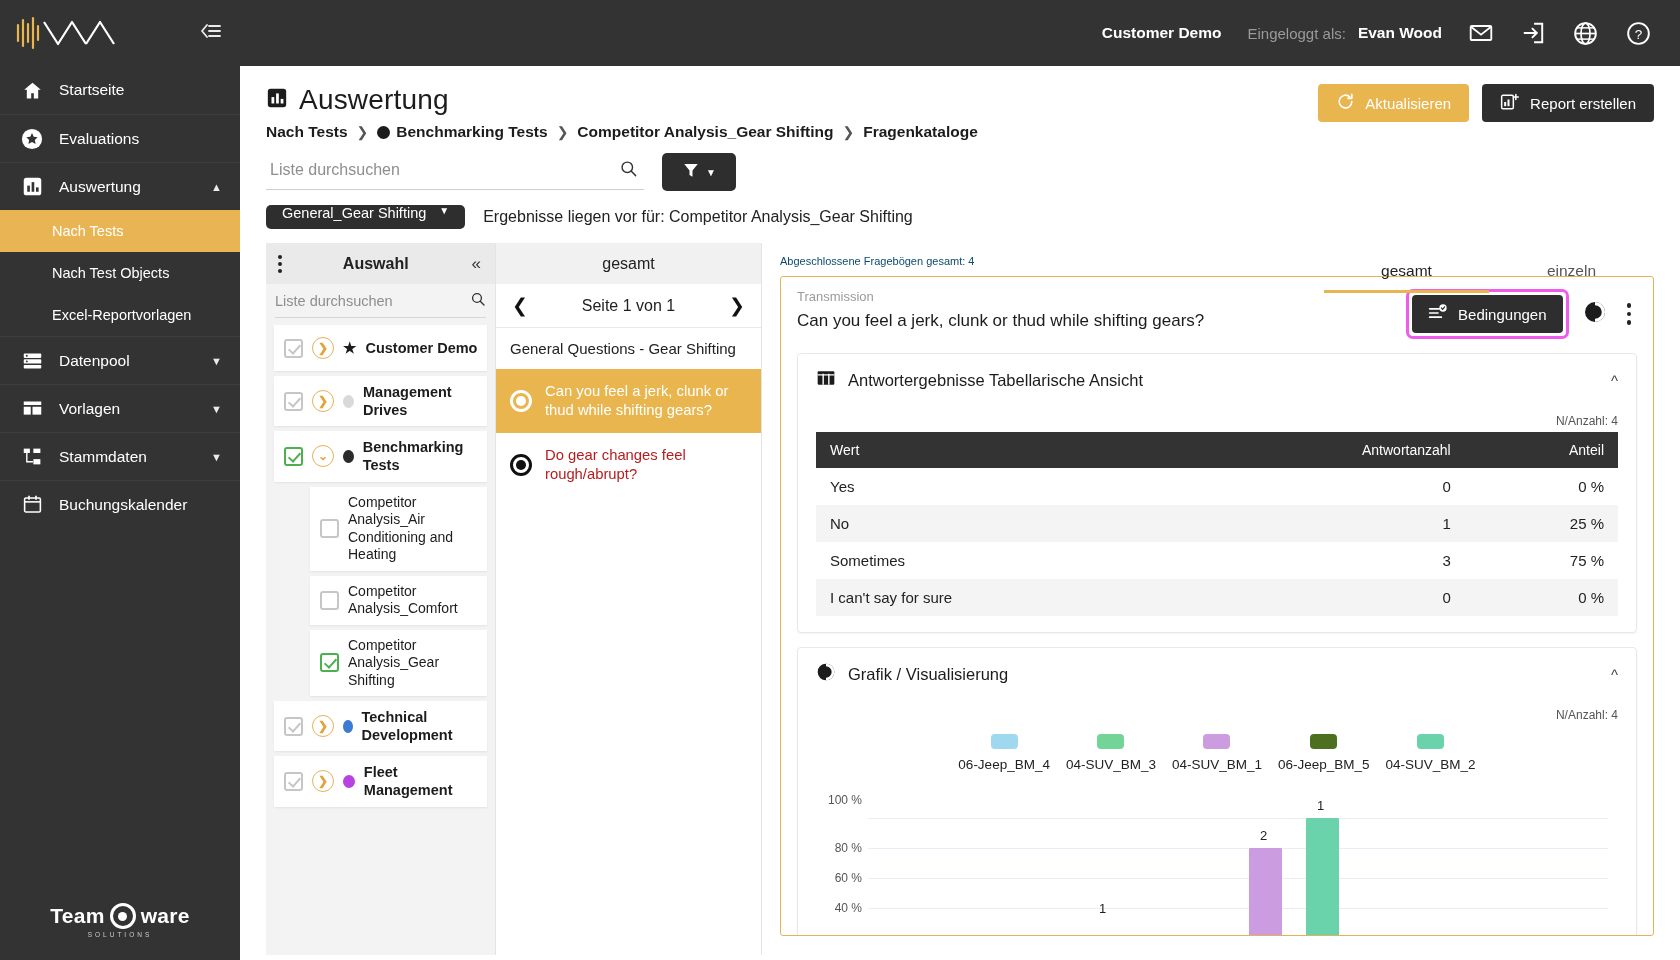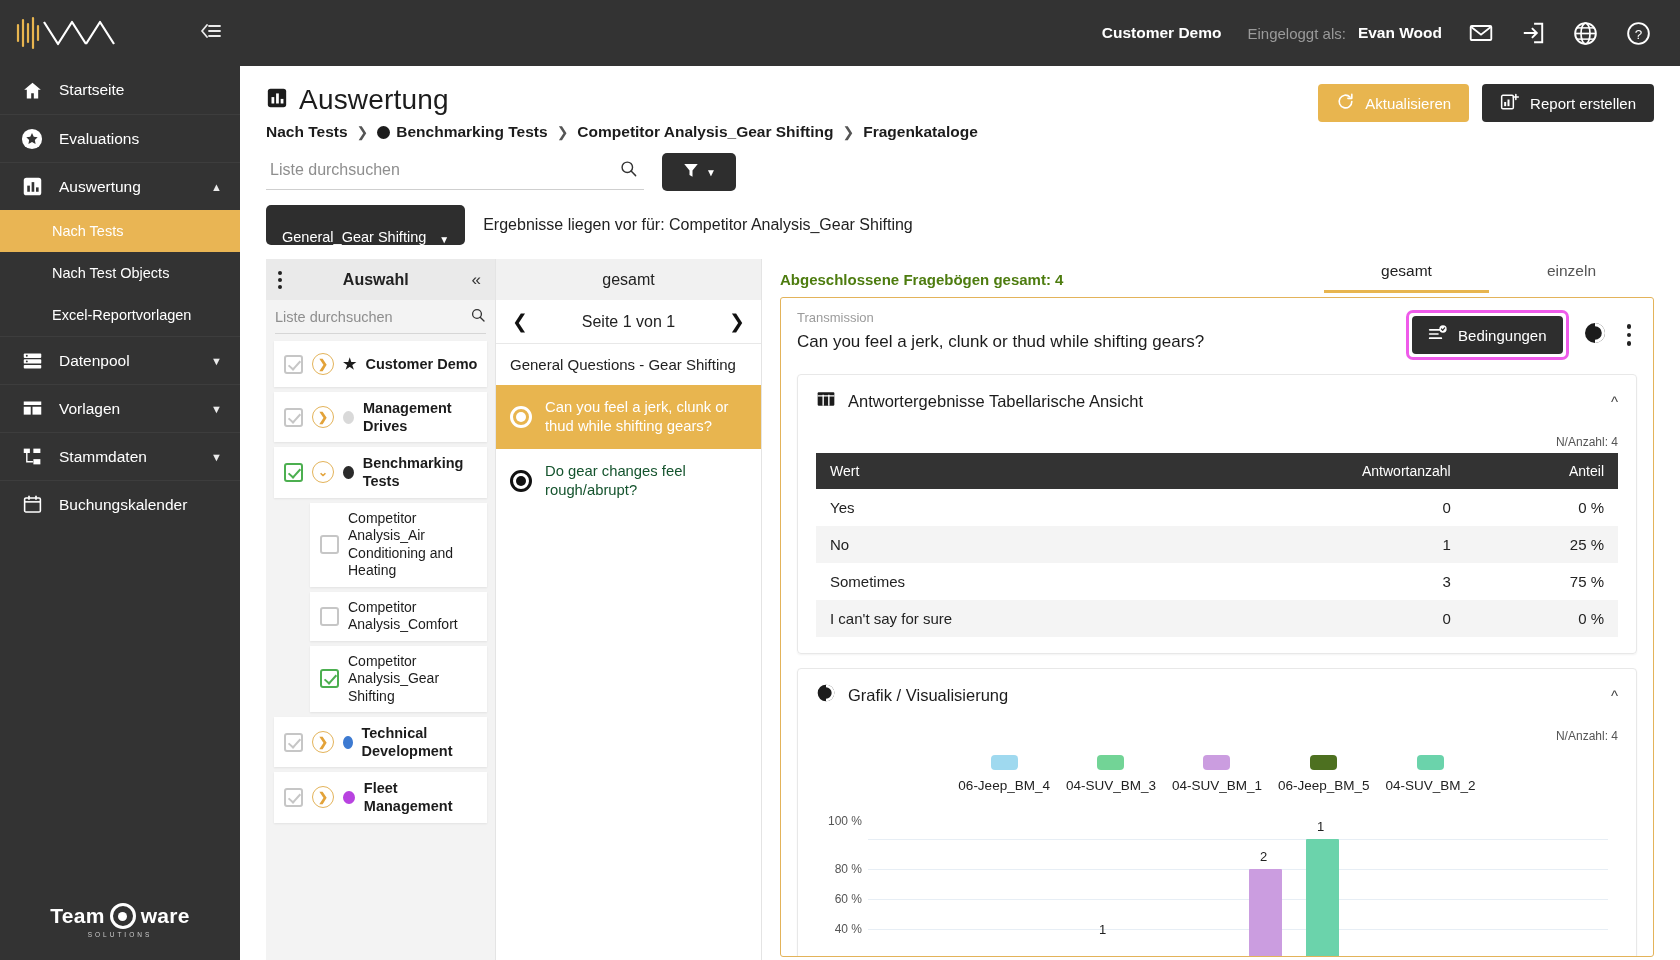"General_Gear Shifting" .sel-dd { align-items: flex-end -> flex-start; height: 40px -> 24px }
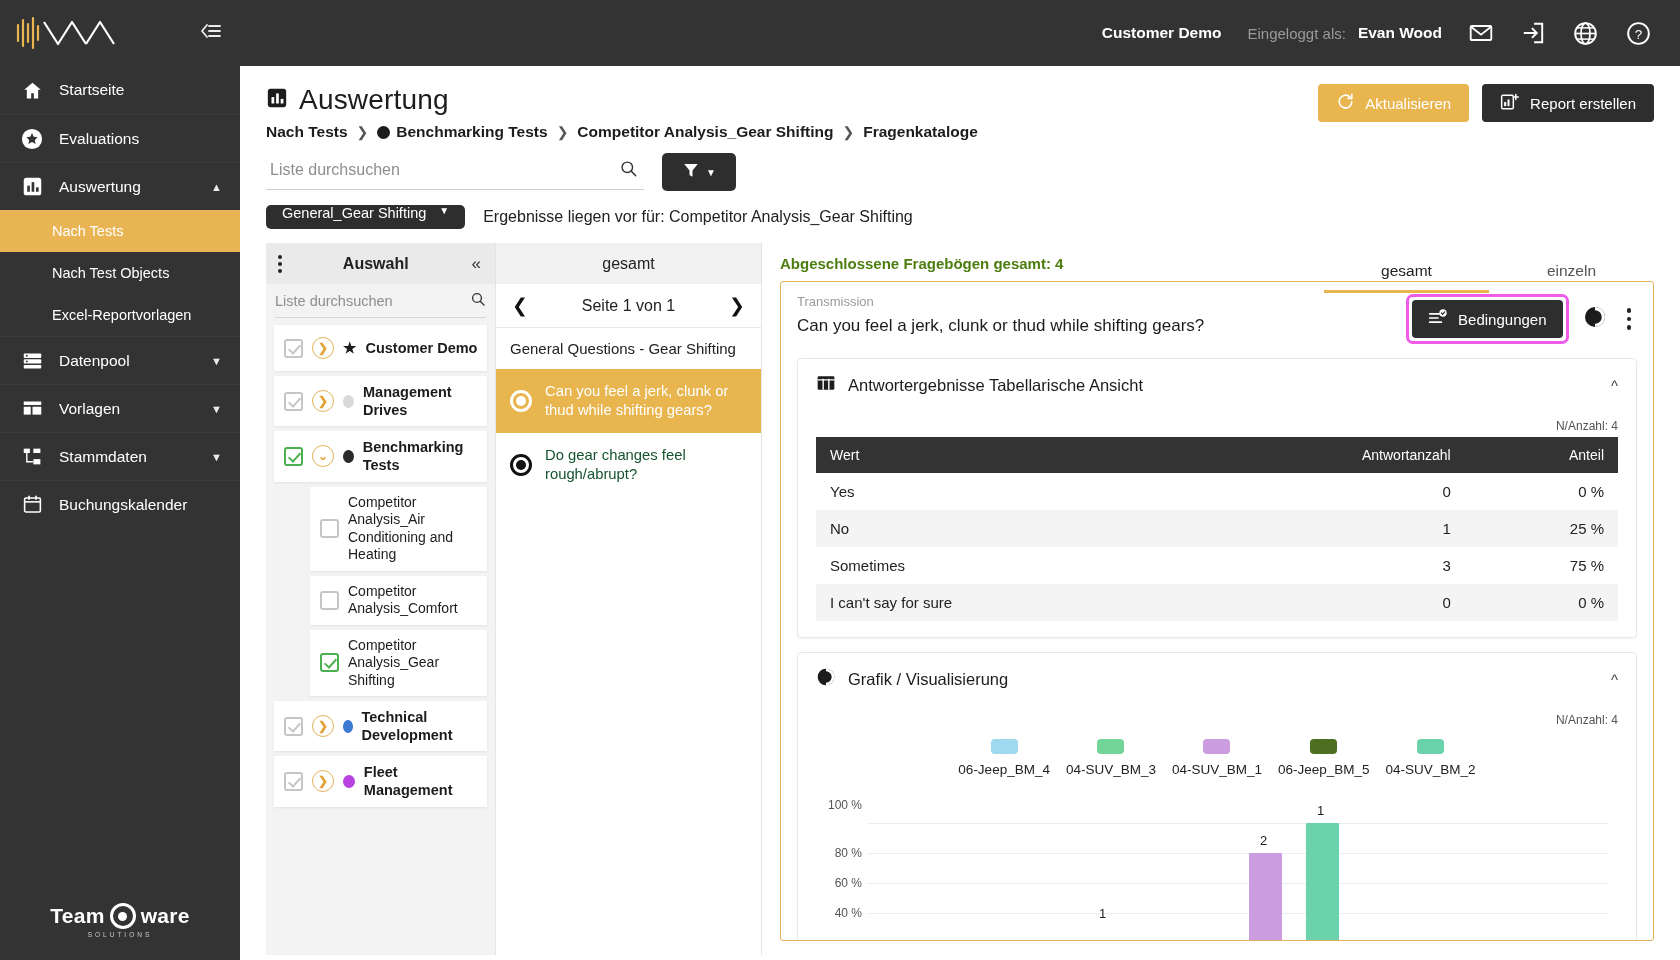"Abgeschlossene Fragebögen gesamt: 4" .completed { color: #4d7c0f -> #0c4a6e; font-size: 15px -> 11px; font-weight: bold -> none }
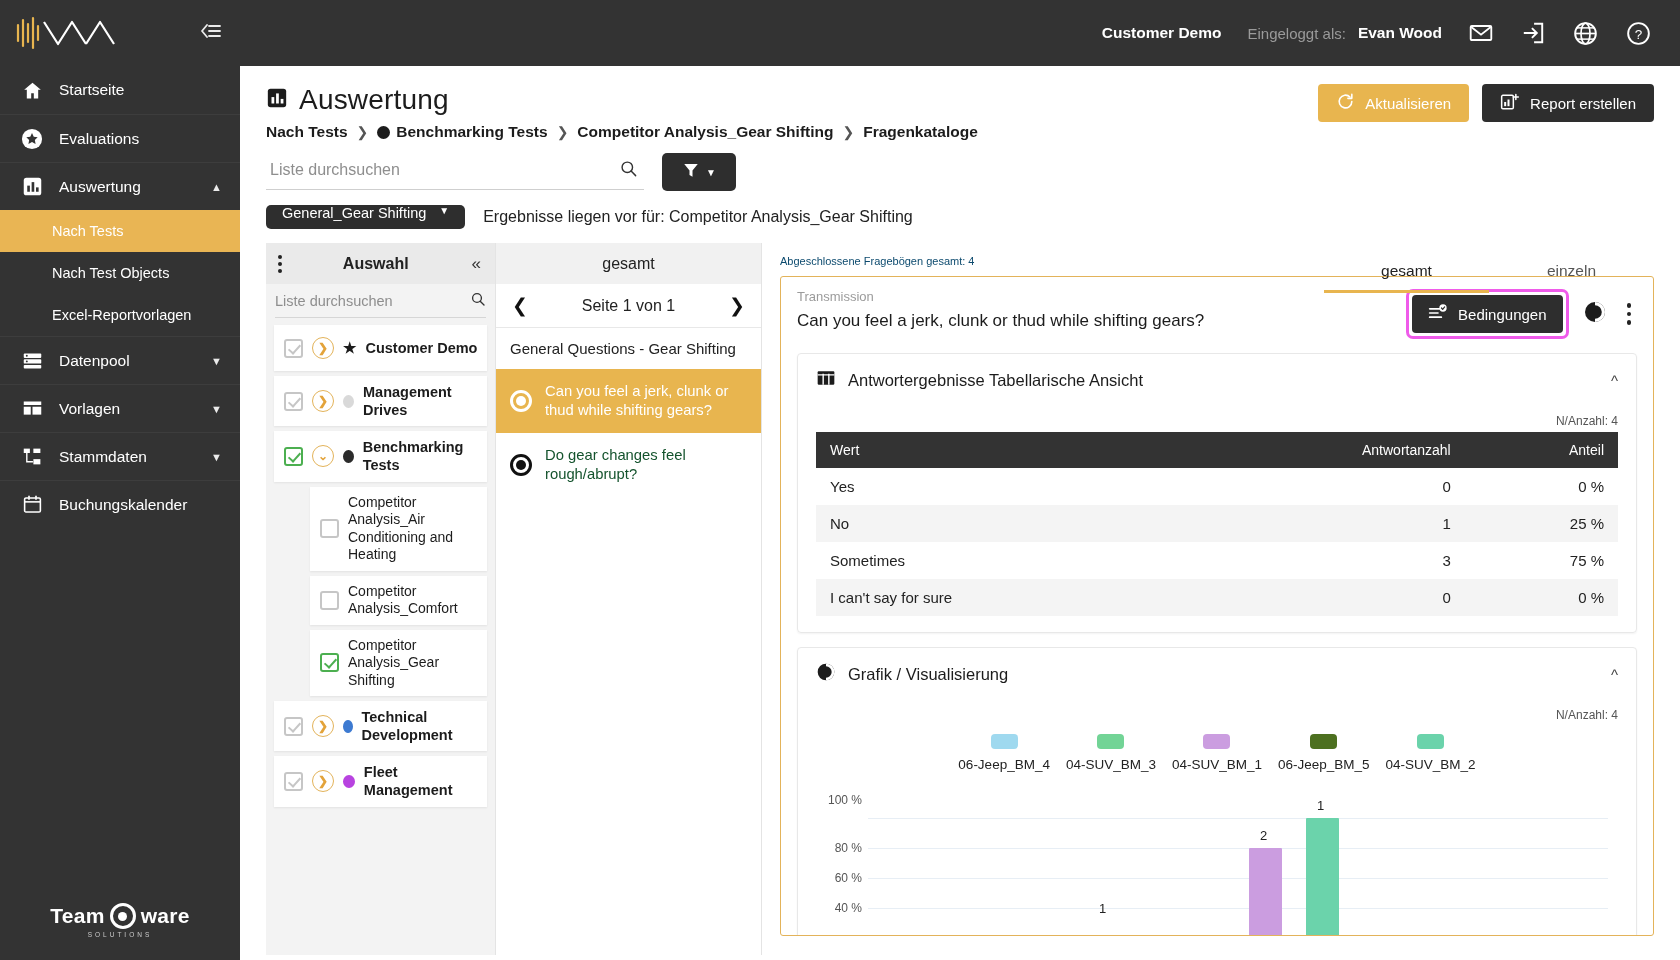"Do gear changes feel rough/abrupt?" .q-item { color: #14532d -> #b91c1c }
